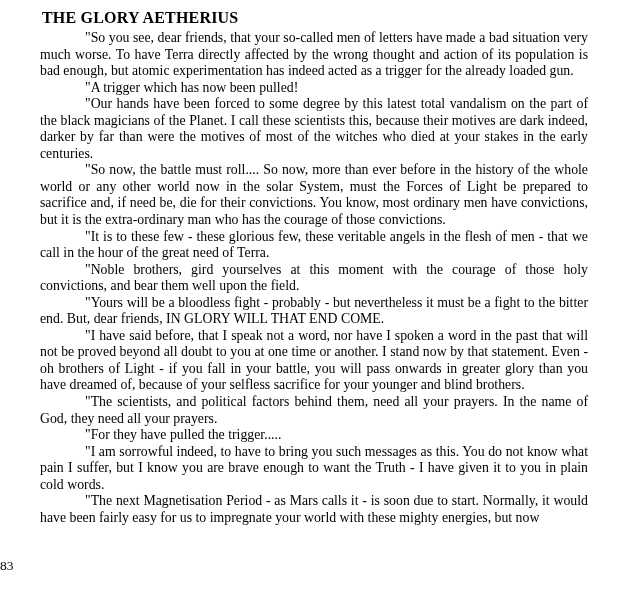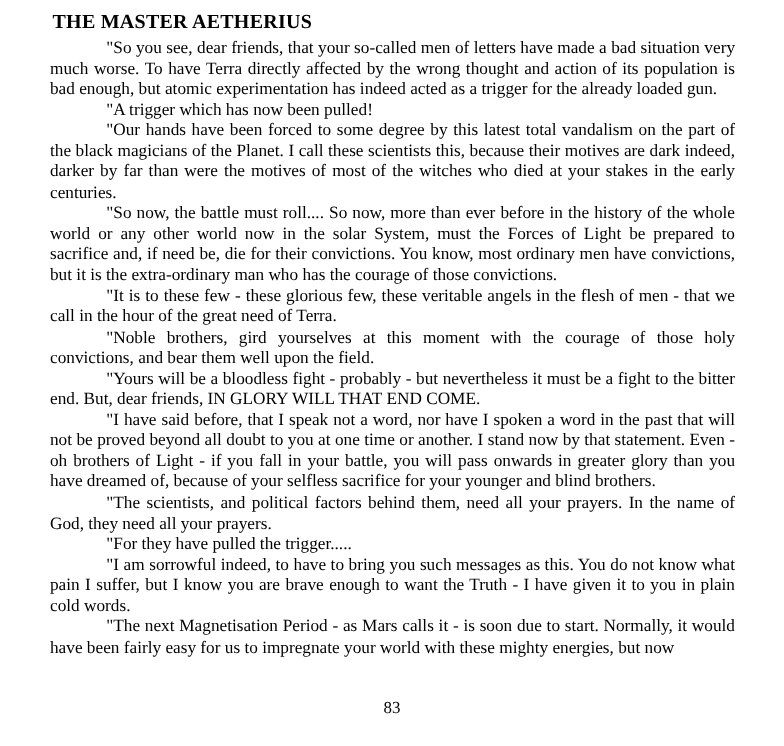"THE MASTER AETHERIUS" h1.doc-title { text: MASTER -> GLORY }
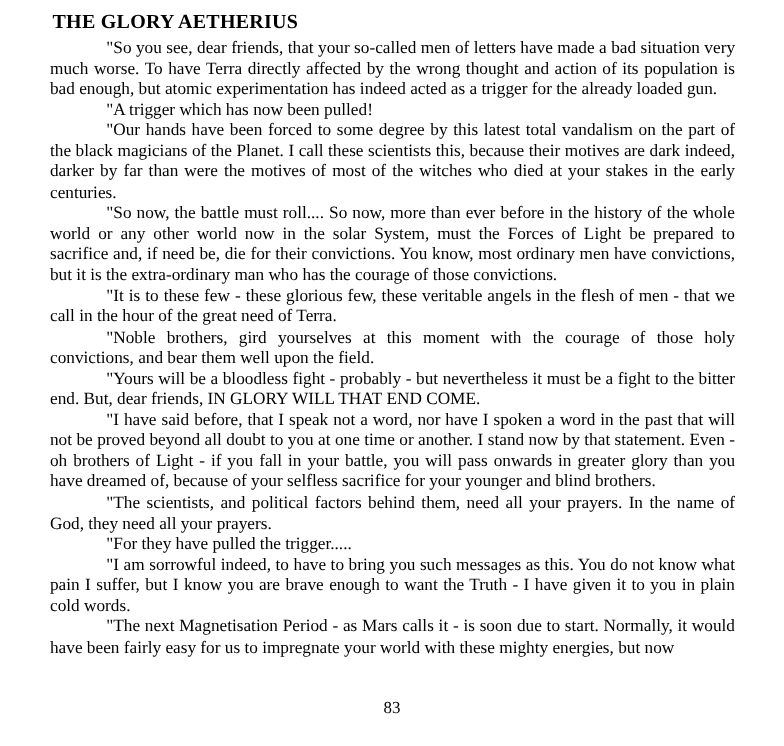"83" .page-number { text-align: center -> left }
